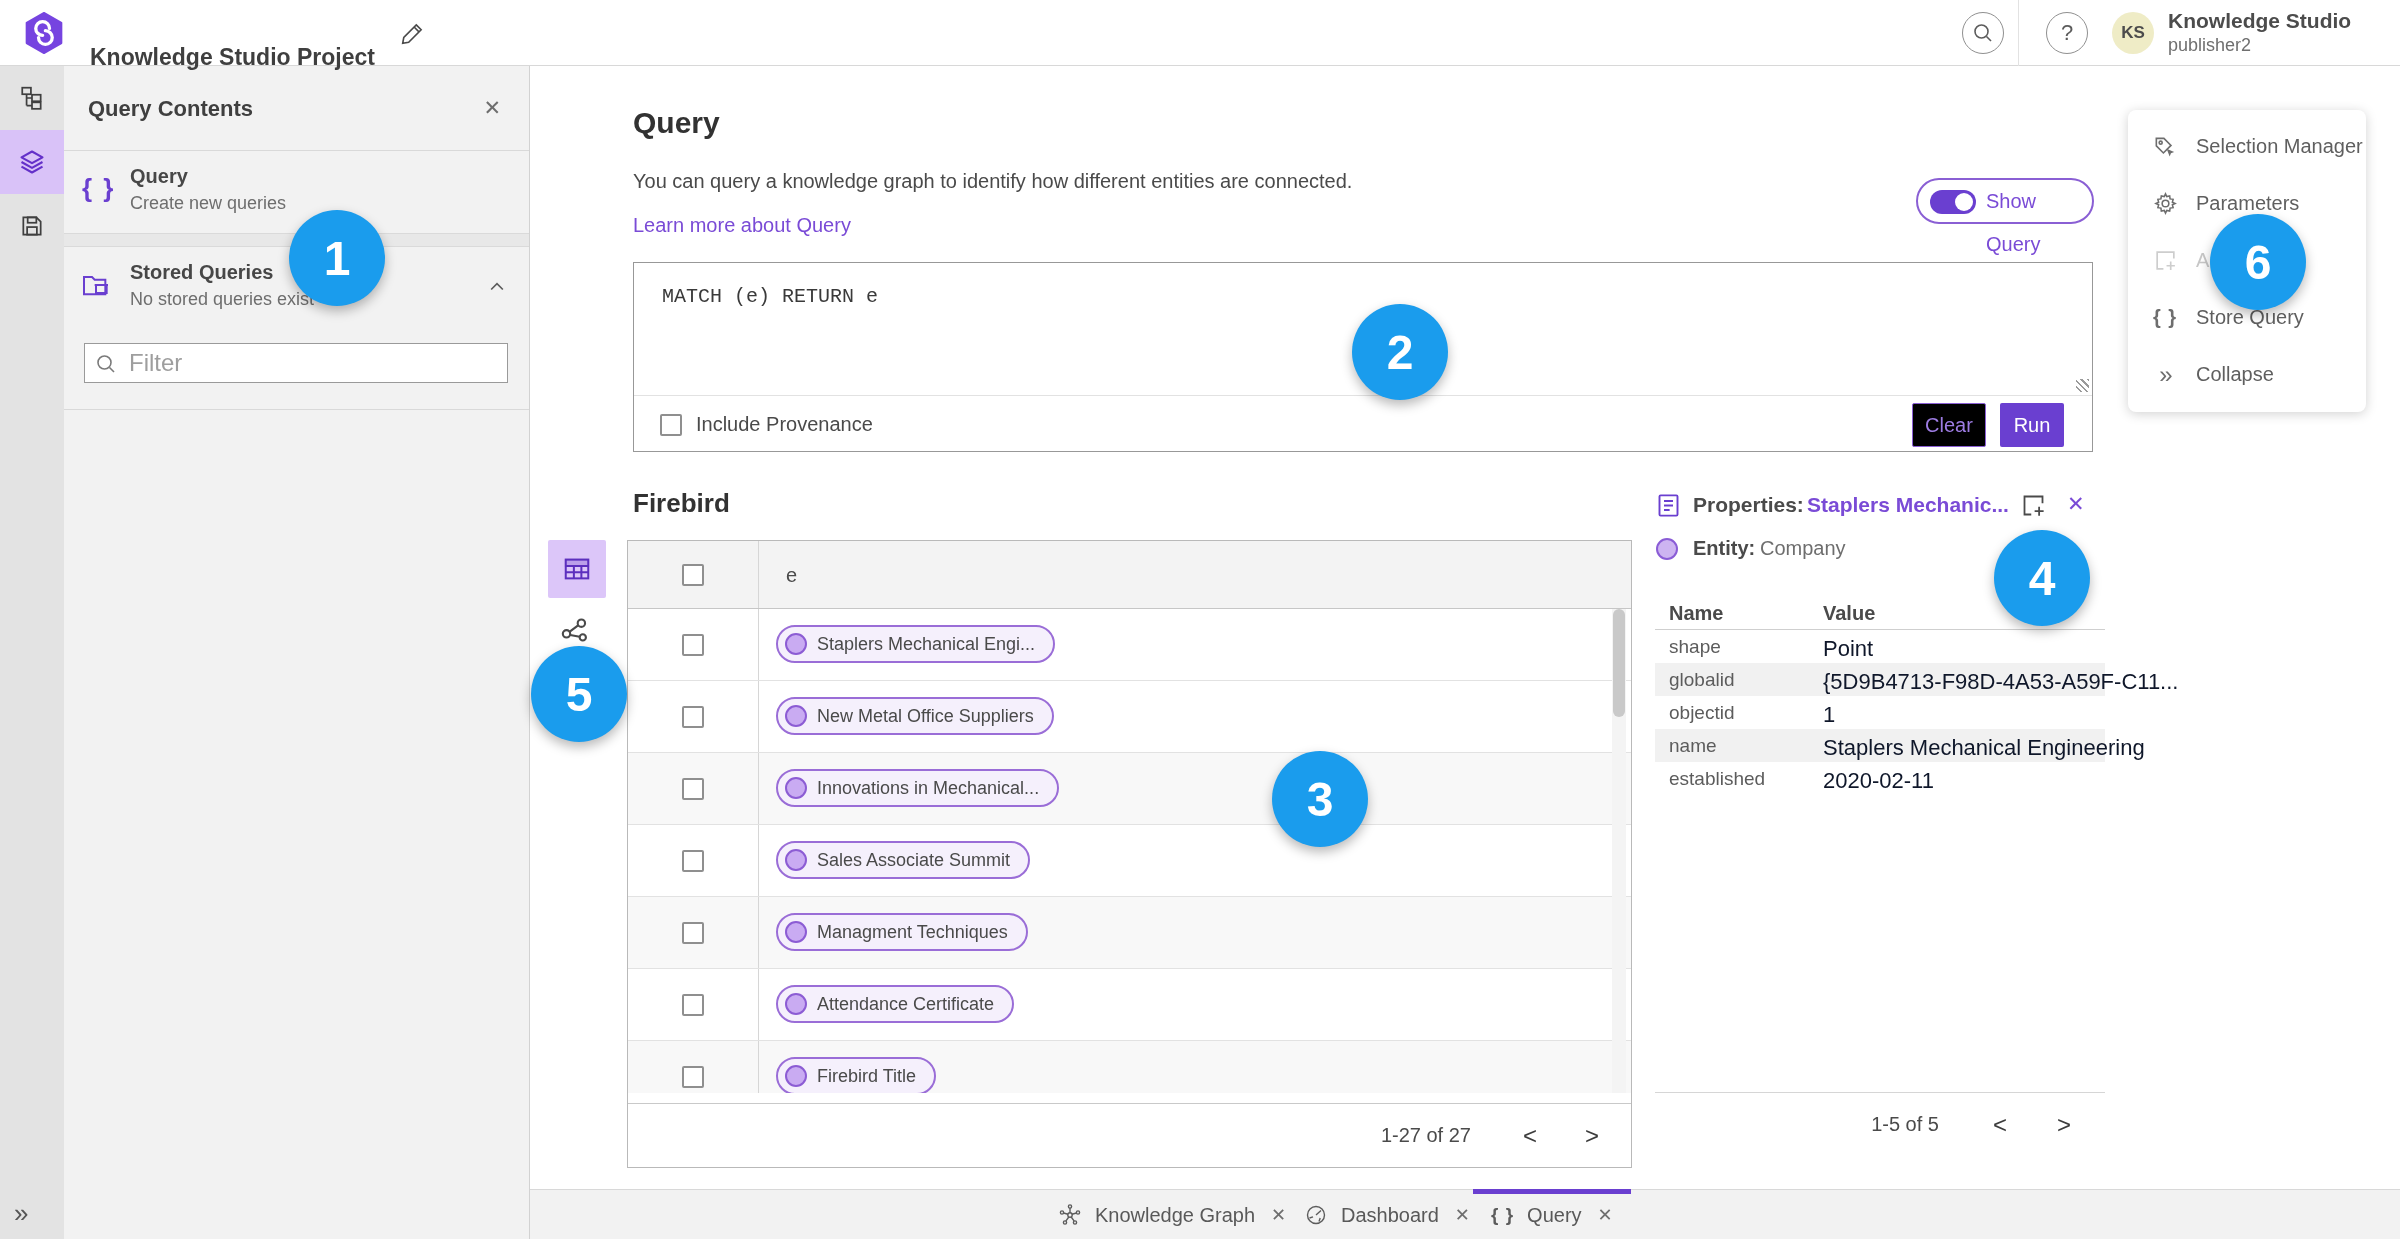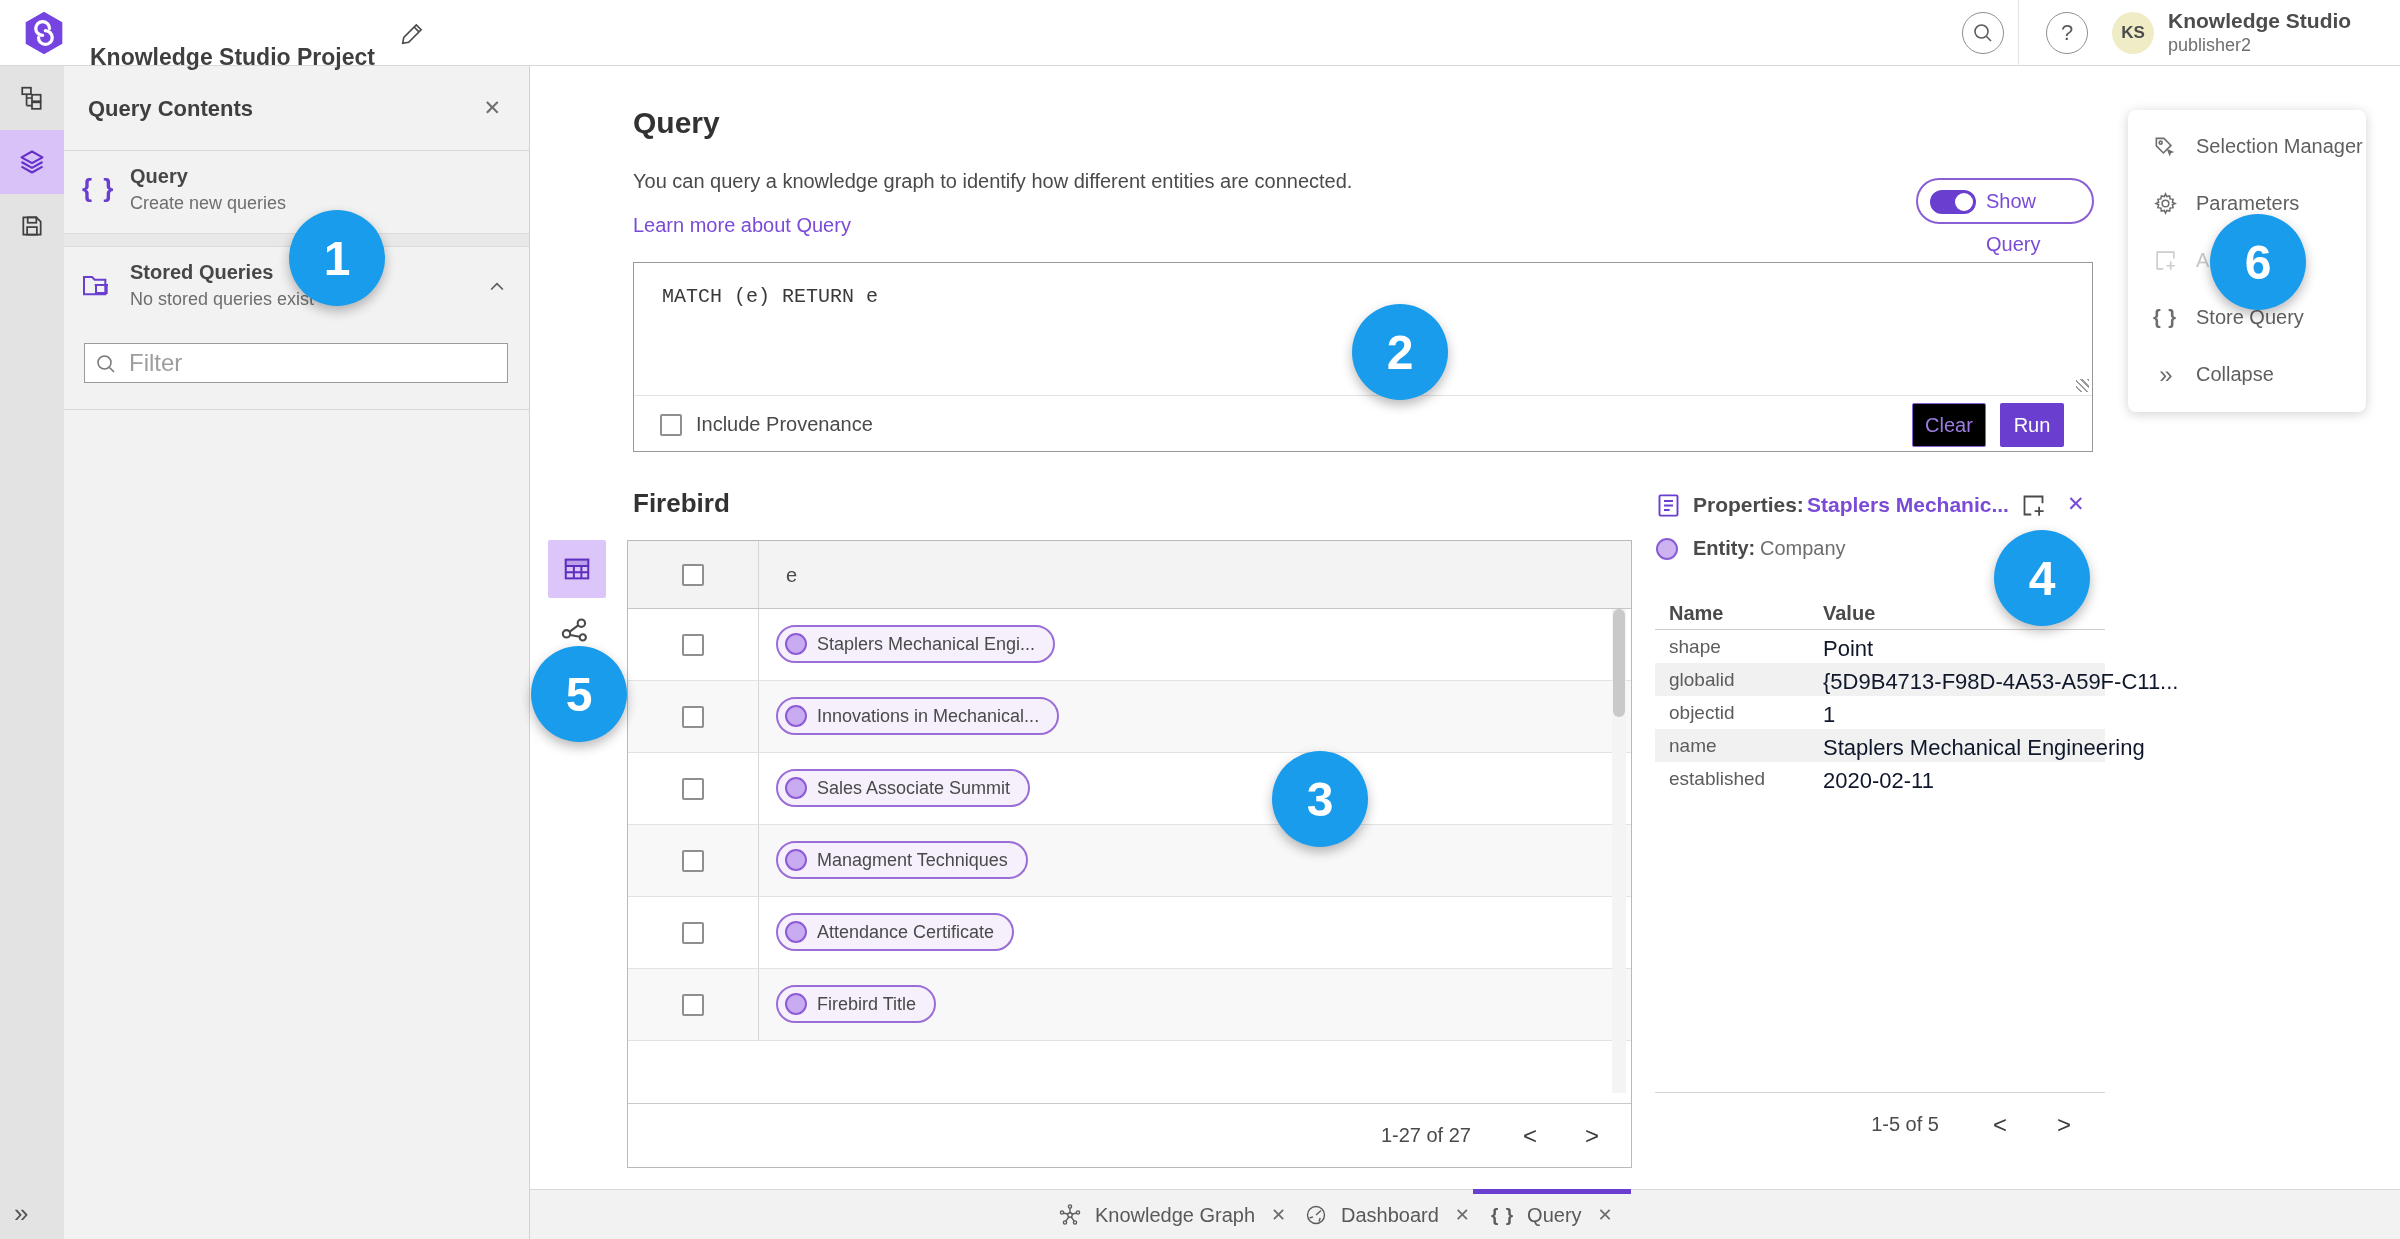"New Metal Office Suppliers" div.rt-row { html: none -> <div> <div> <input> </div> <div> <span></span> <span>New Metal Office Suppliers</span> </div> </div> }
